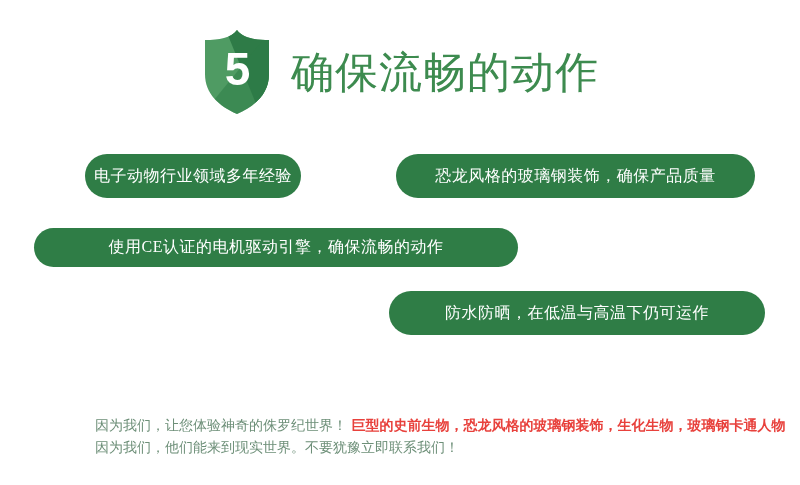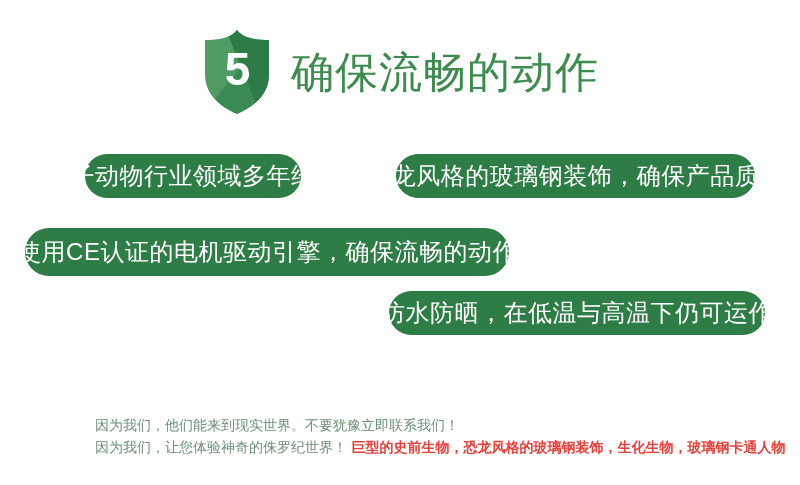"电子动物行业领域多年经验" .pill { font-family: Liberation Sans, sans-serif -> Liberation Serif, serif; font-size: 24px -> 16px }
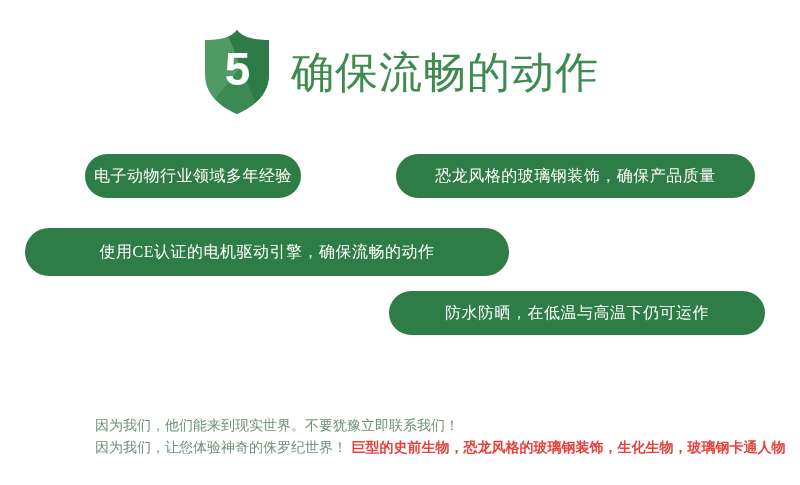"使用CE认证的电机驱动引擎，确保流畅的动作" .pill-3 { height: 48px -> 39px; left: 25px -> 34px }
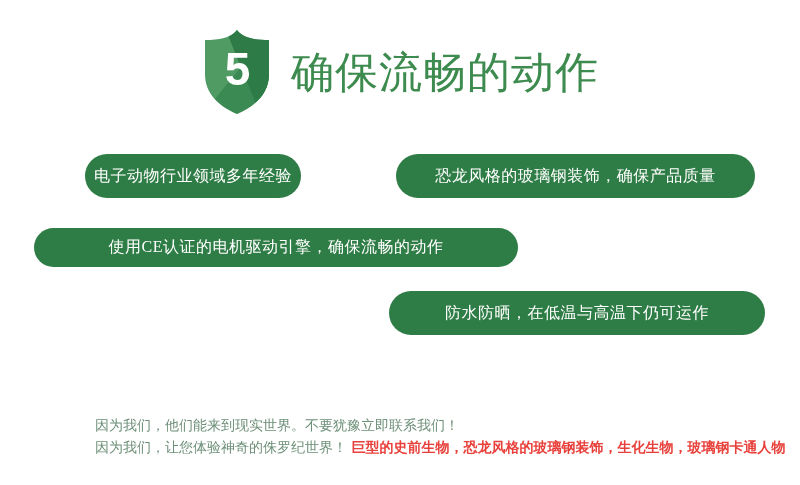"因为我们，他们能来到现实世界。不要犹豫立即联系我们！" div.footer-line { order: before "因为我们，让您体验神奇的侏罗纪世界！" -> after "因为我们，让您体验神奇的侏罗纪世界！" }
